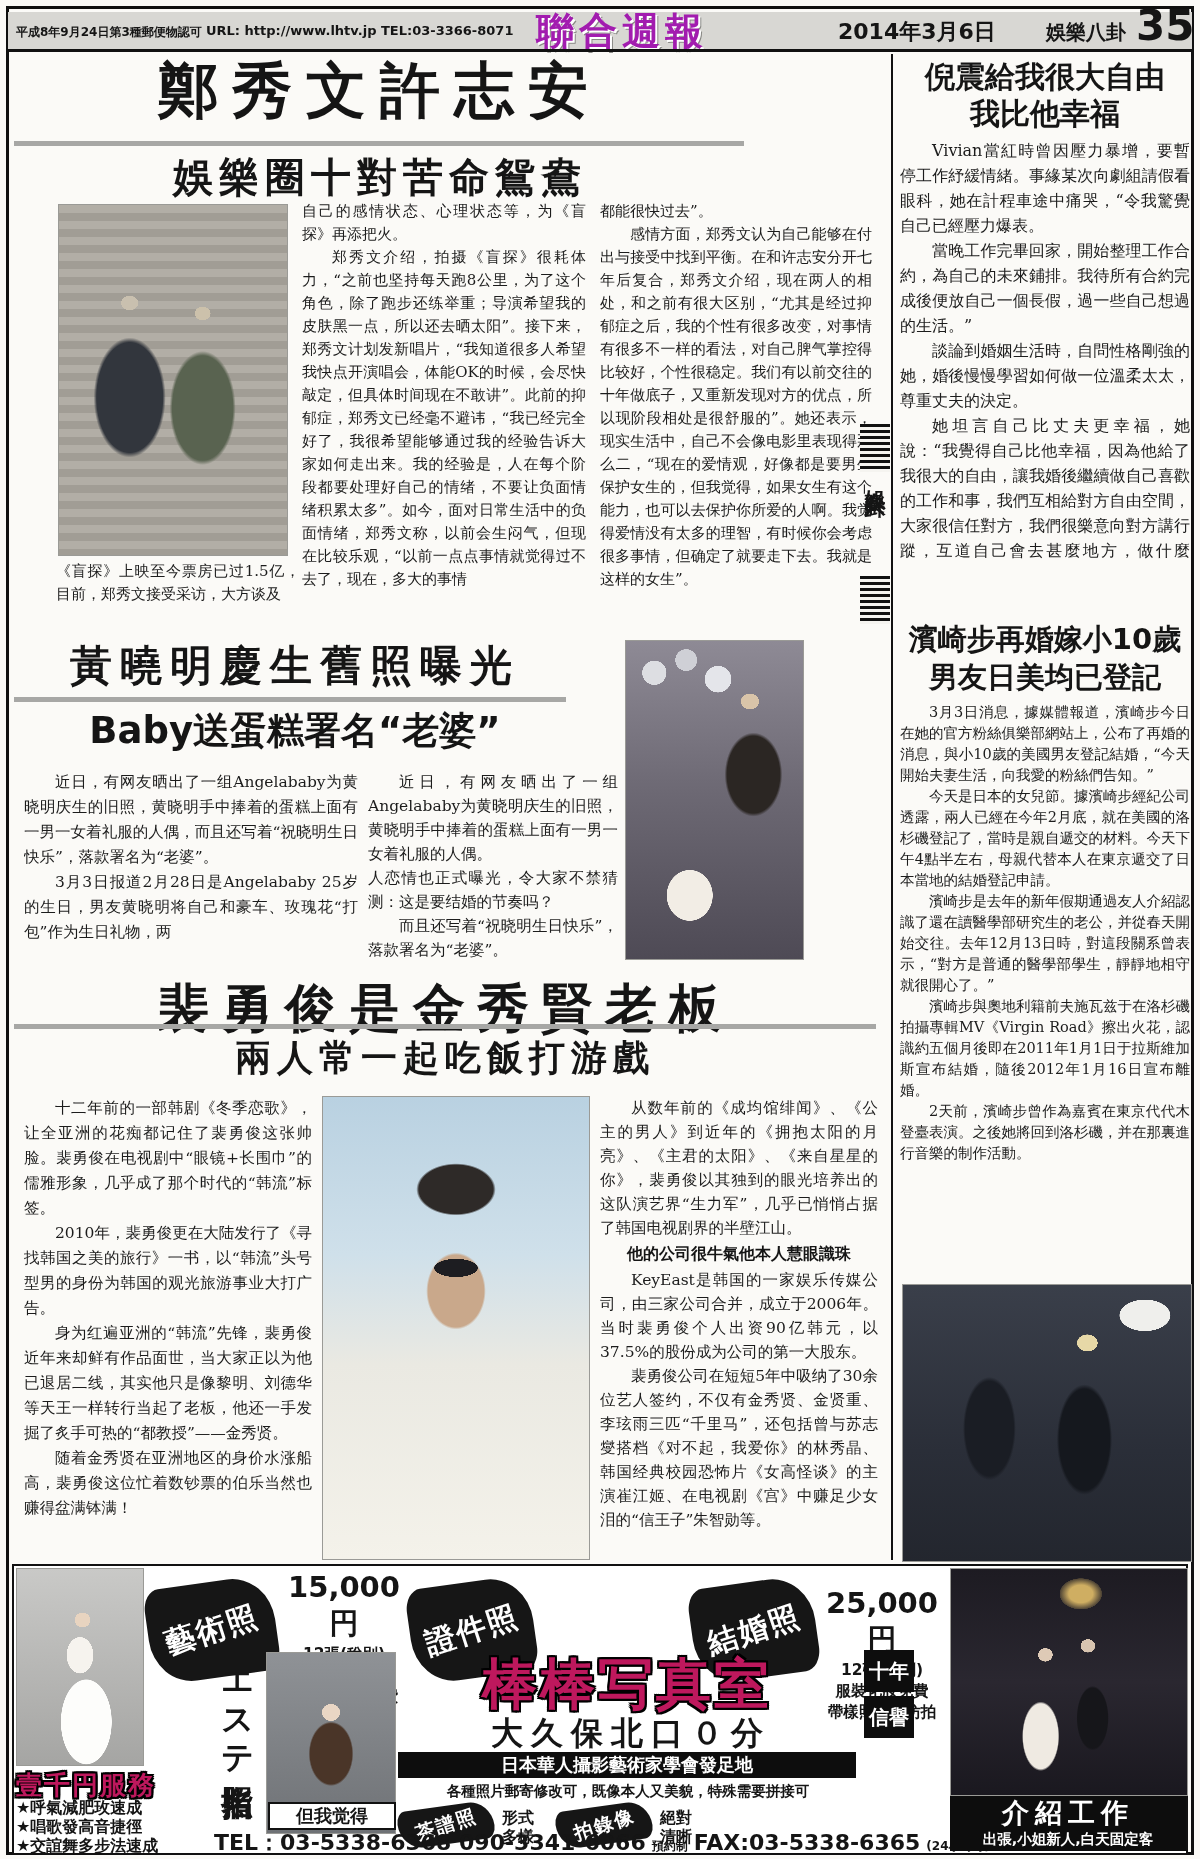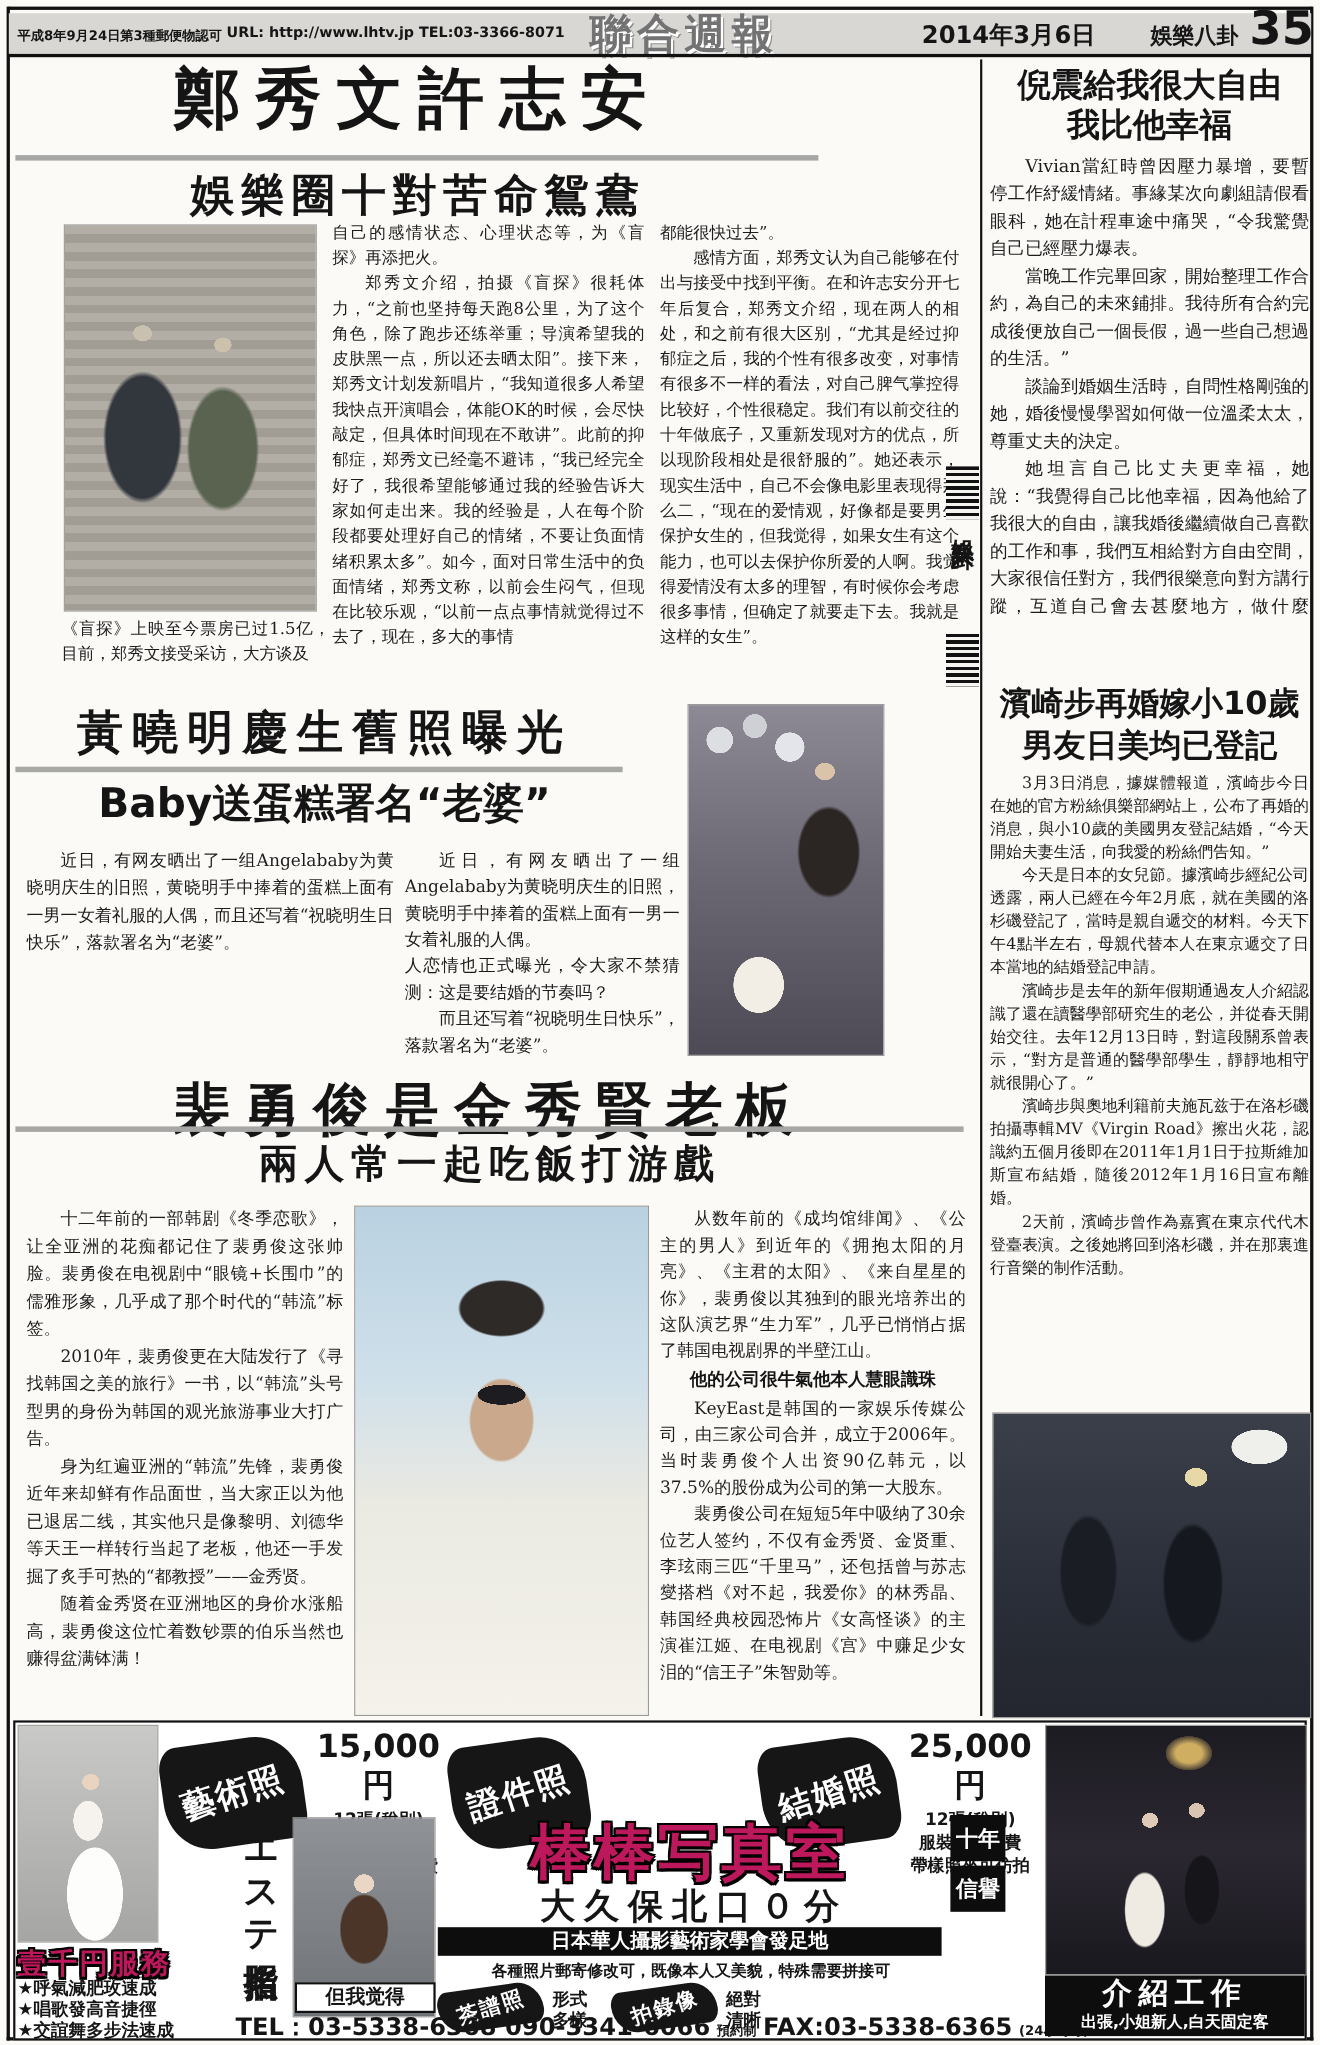"聯合週報" .masthead { color: #737373 -> #a21caf }
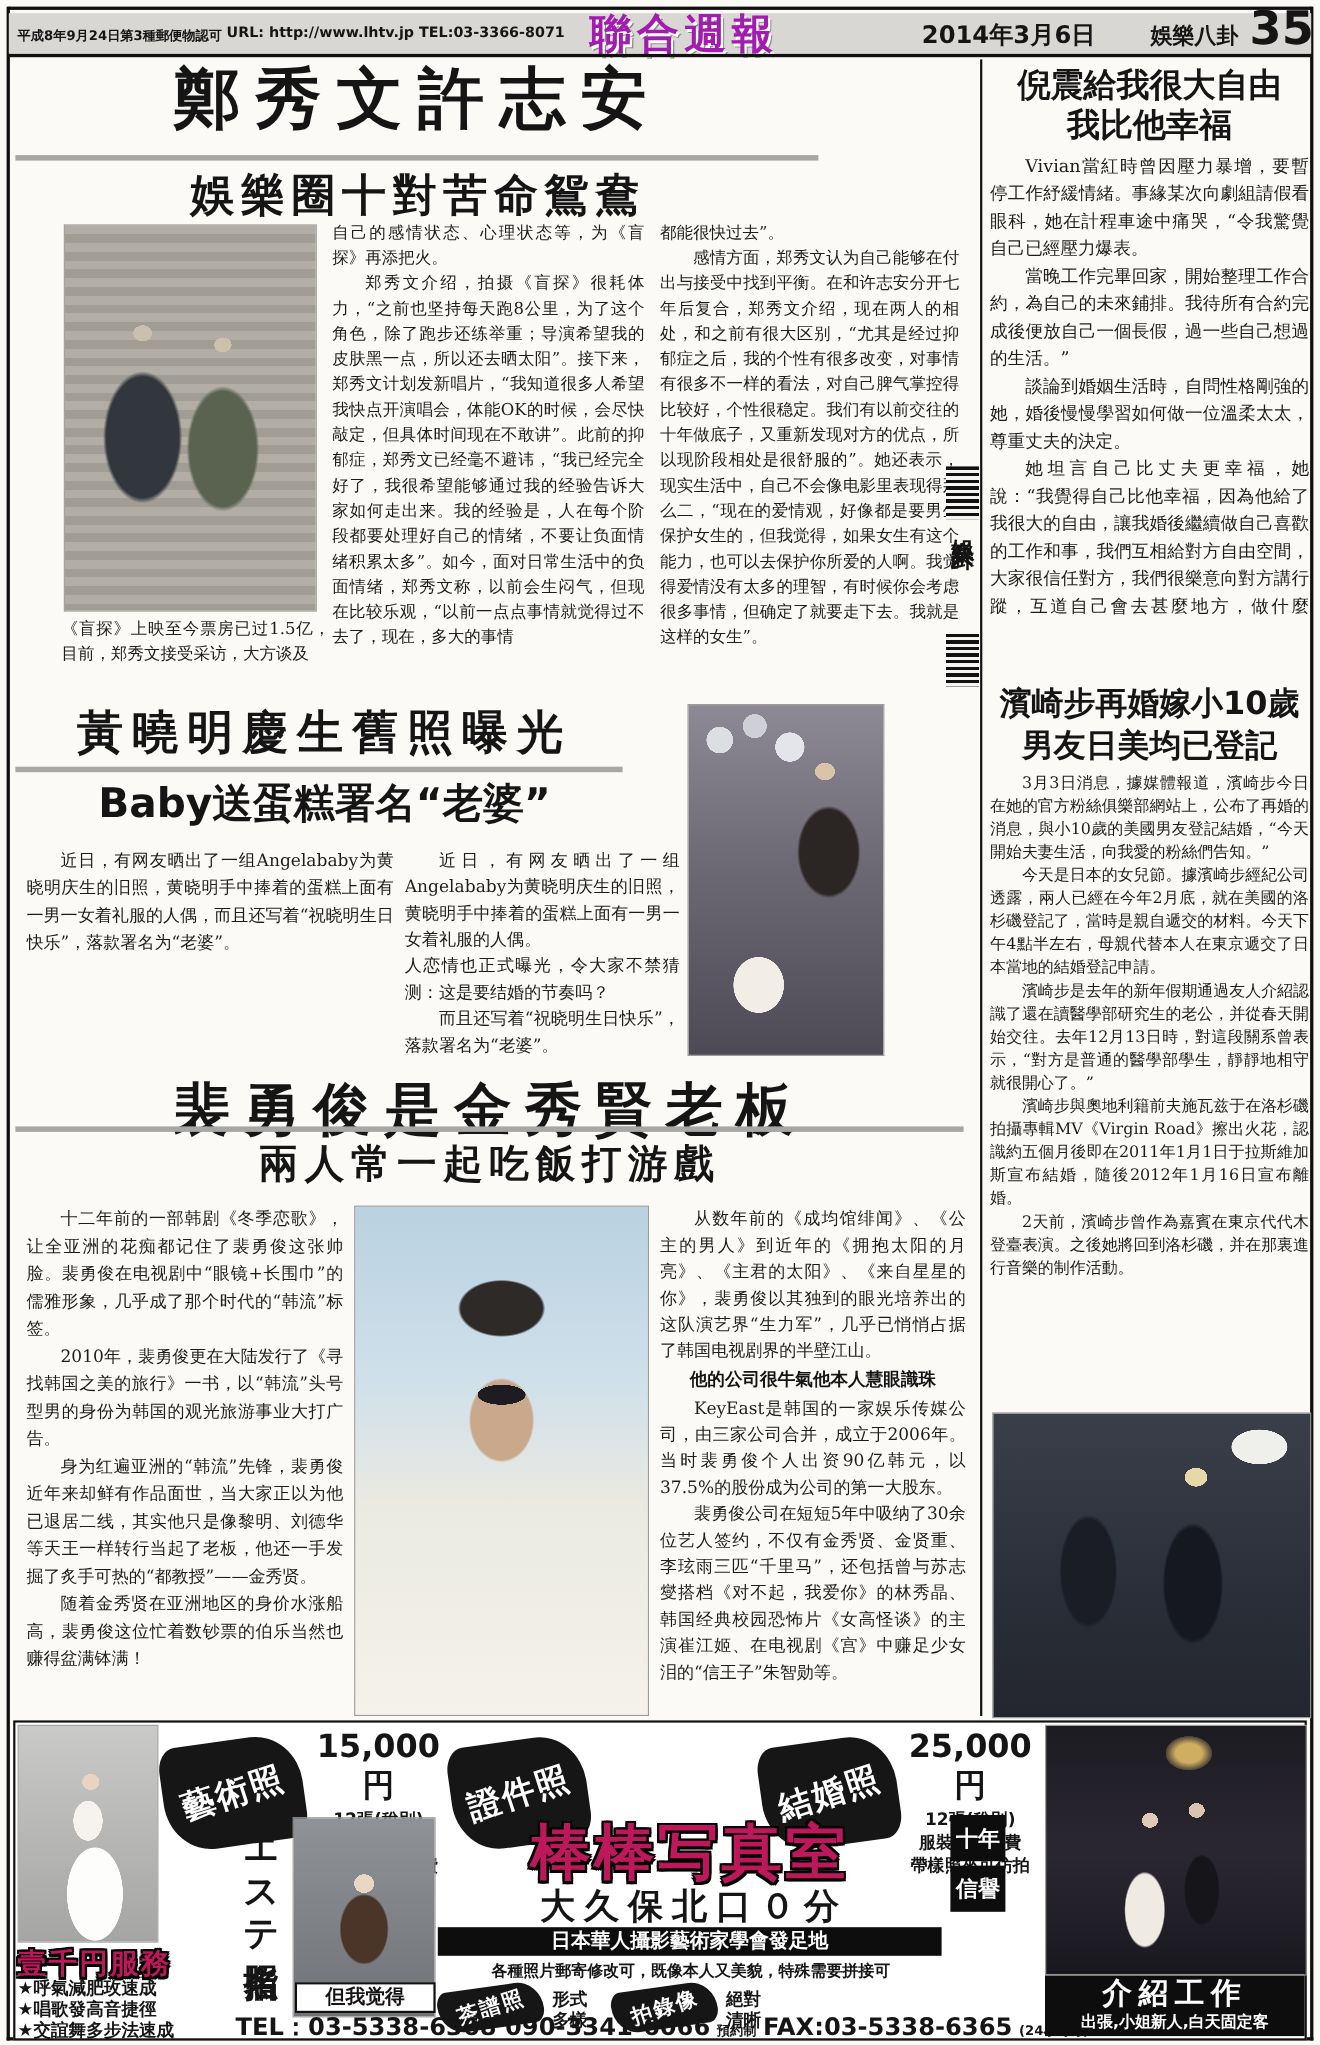"3月3日报道2月28日是Angelababy" p.p { html: none -> <p>3月3日报道2月28日是Angelababy 25岁的生日，男友黄晓明将自己和豪车、玫瑰花“打包”作为生日礼物，两</p> }
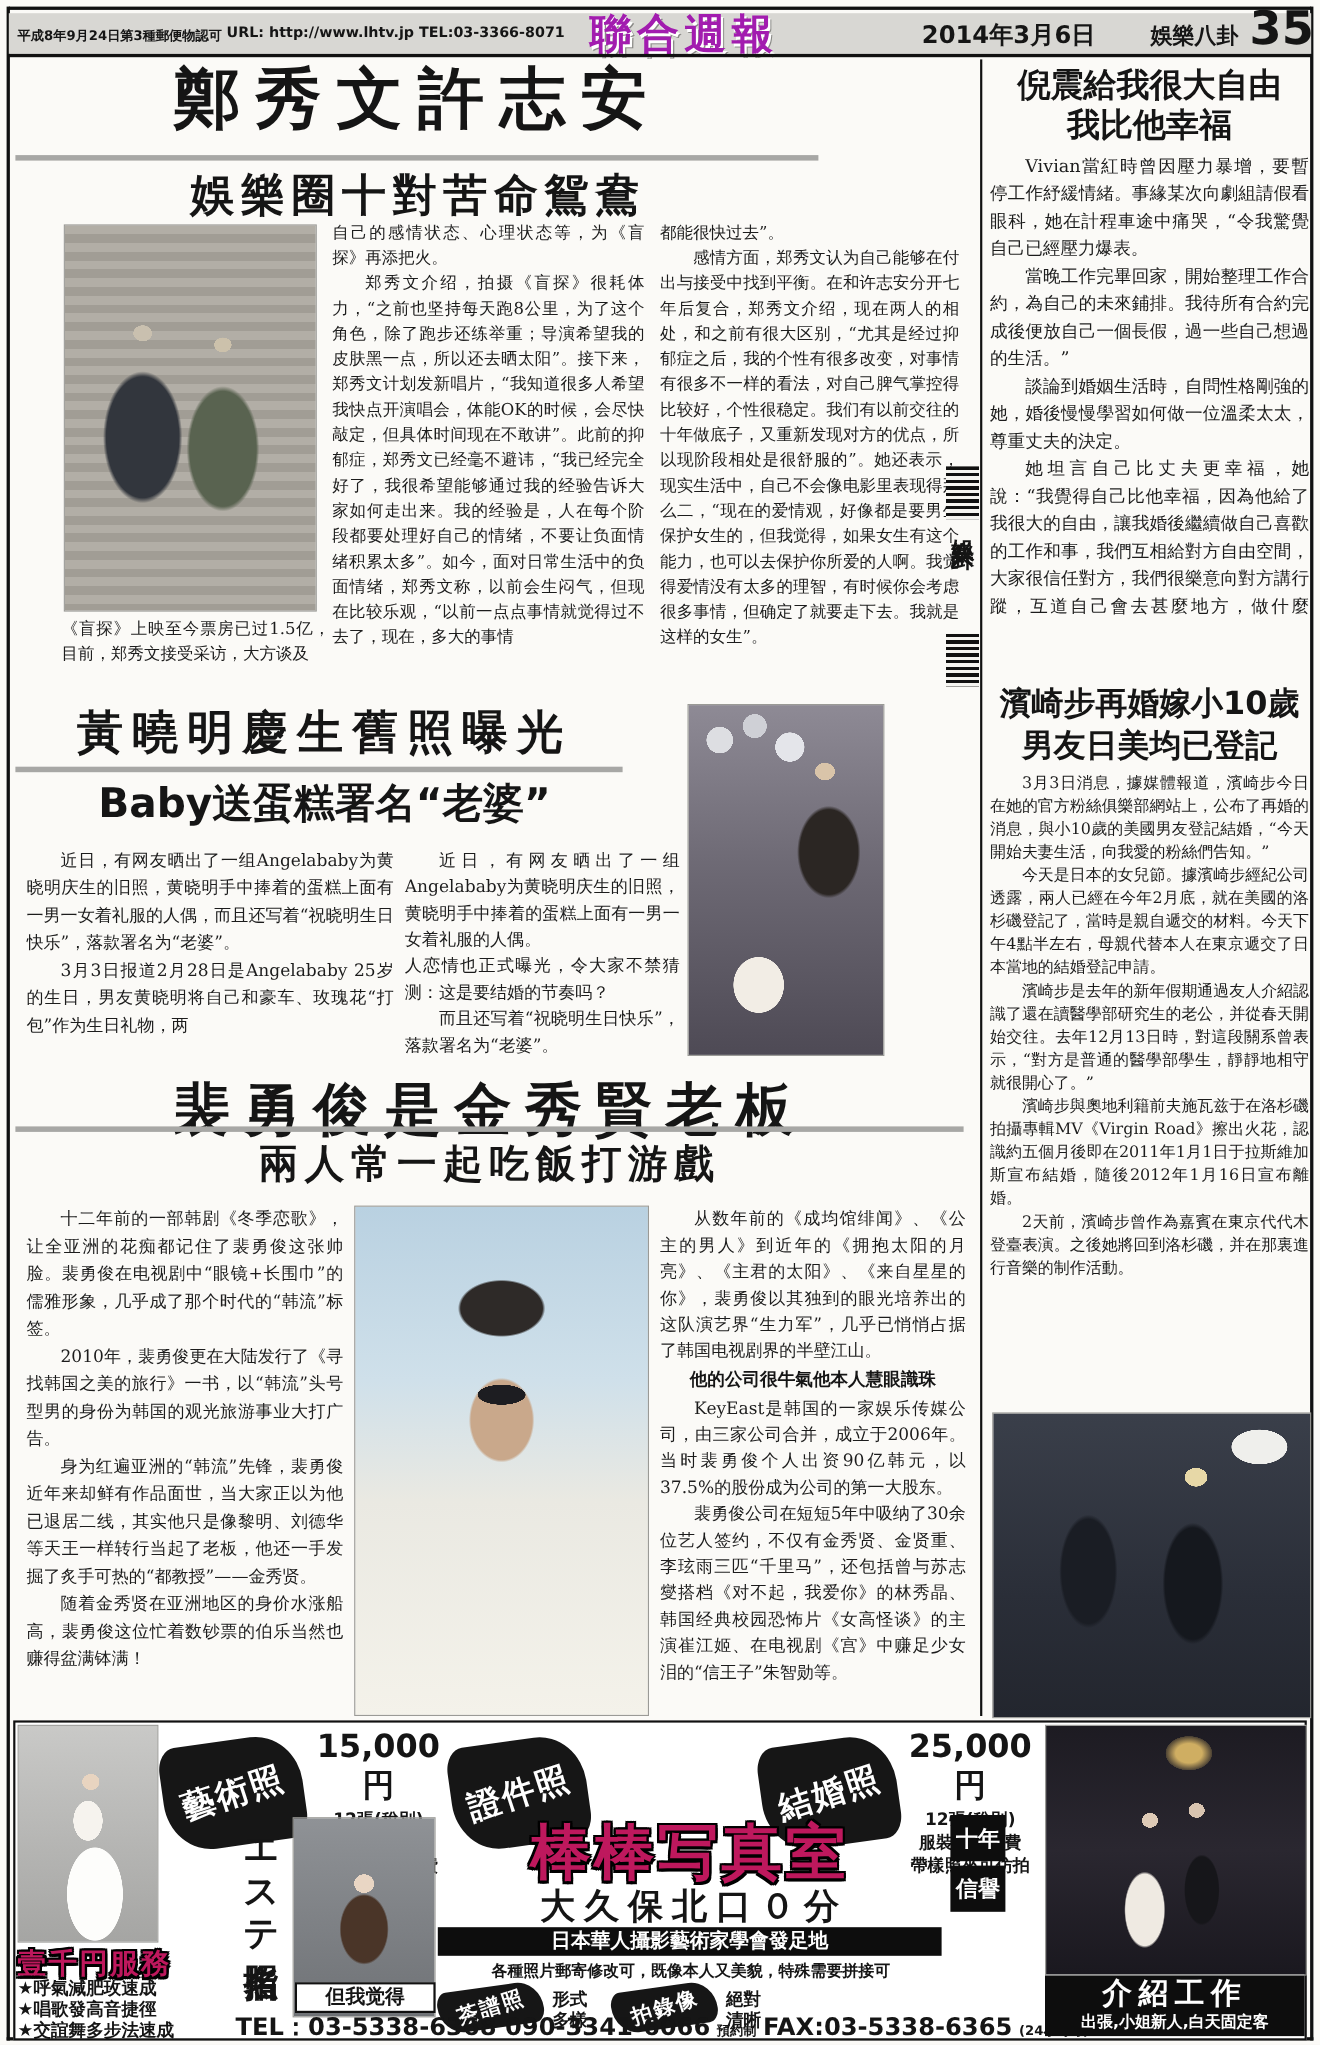"25,000円" div.pricebig { margin-top: none -> 16px }
